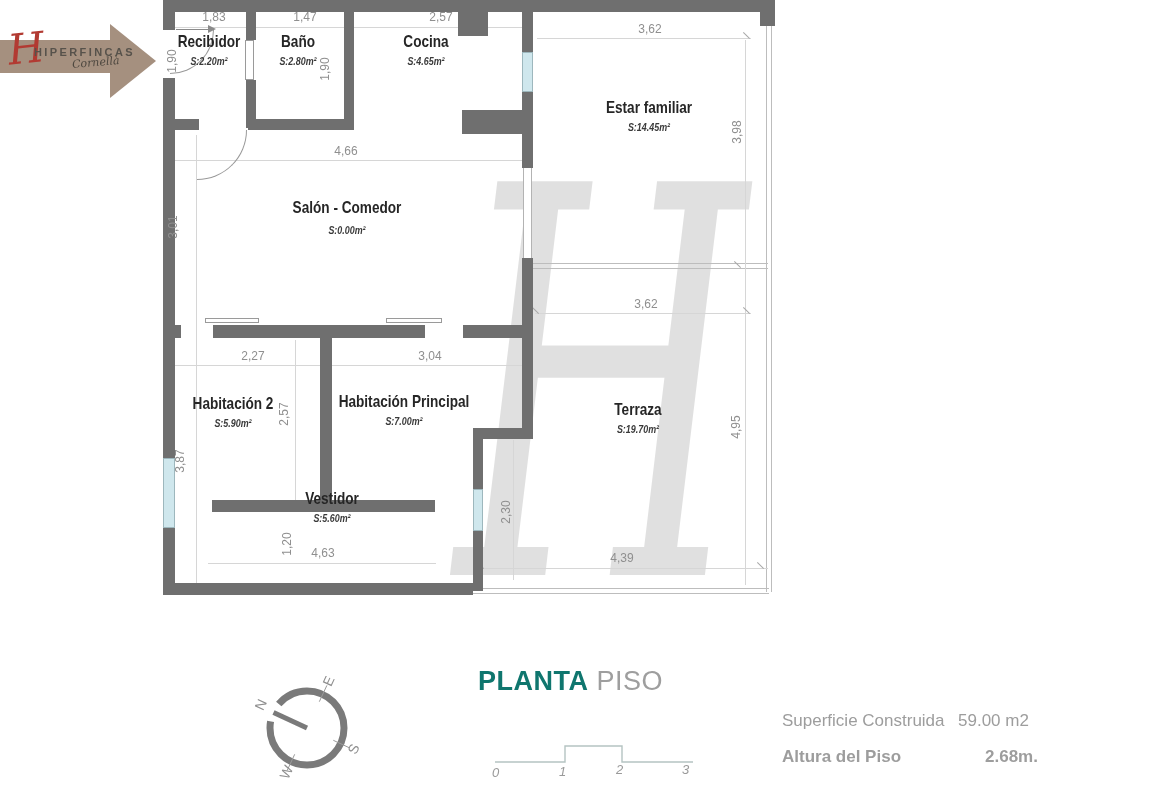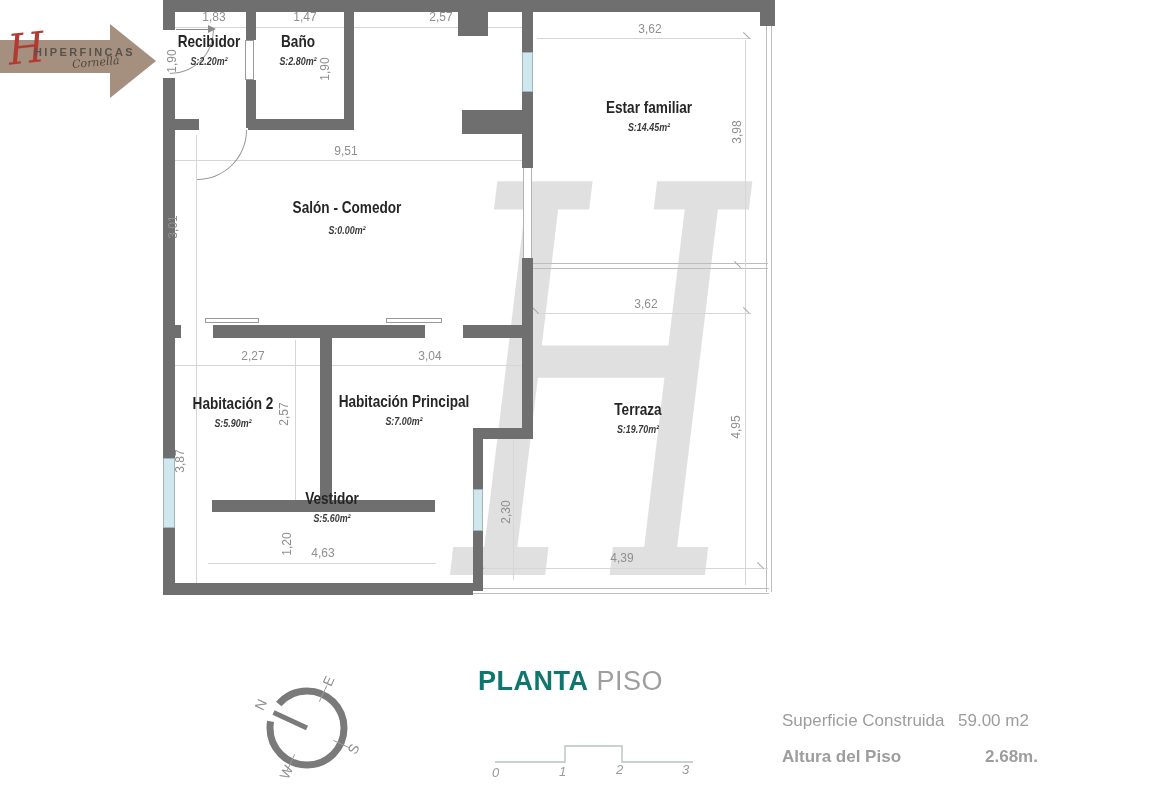"Cocina" div.room { html: none -> <div> <div>Cocina</div> <div>S:4.65m²</div> </div> }
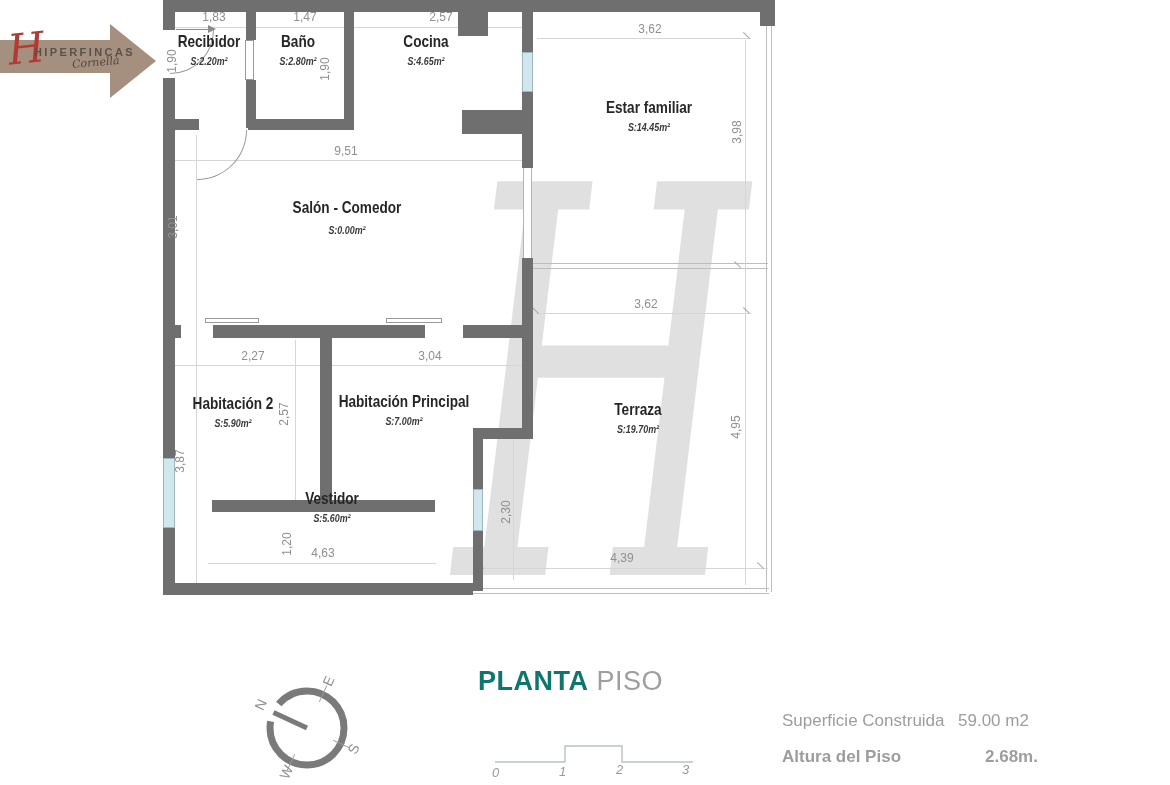"9,51" span.dim { text: 9,51 -> 4,66 }
